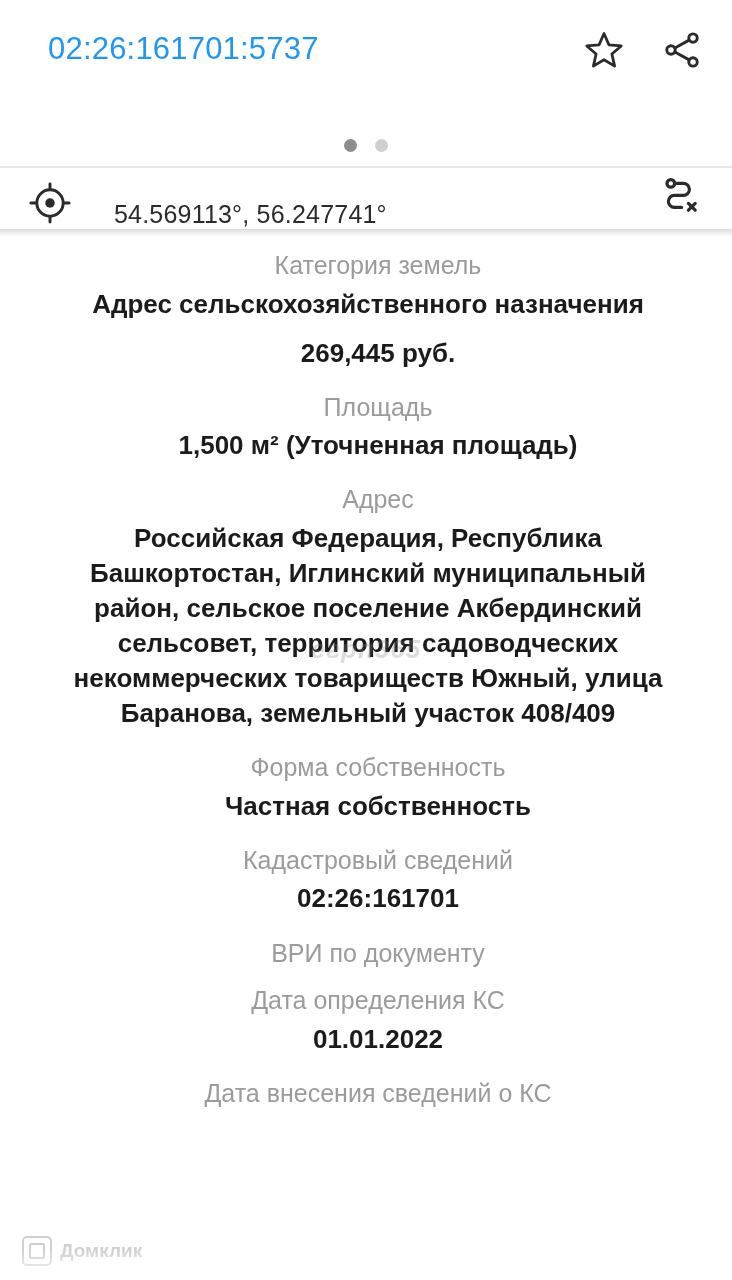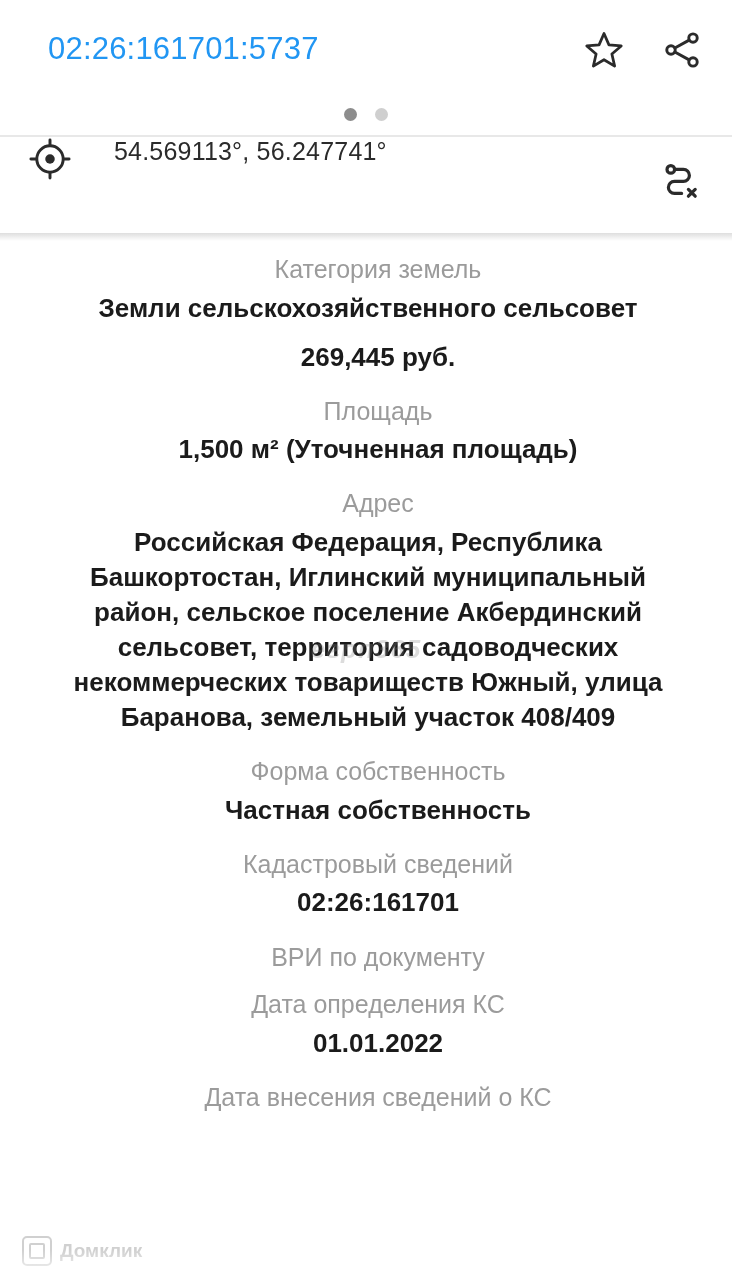"02:26:161701:5737" .header-card { height: 135px -> 166px }
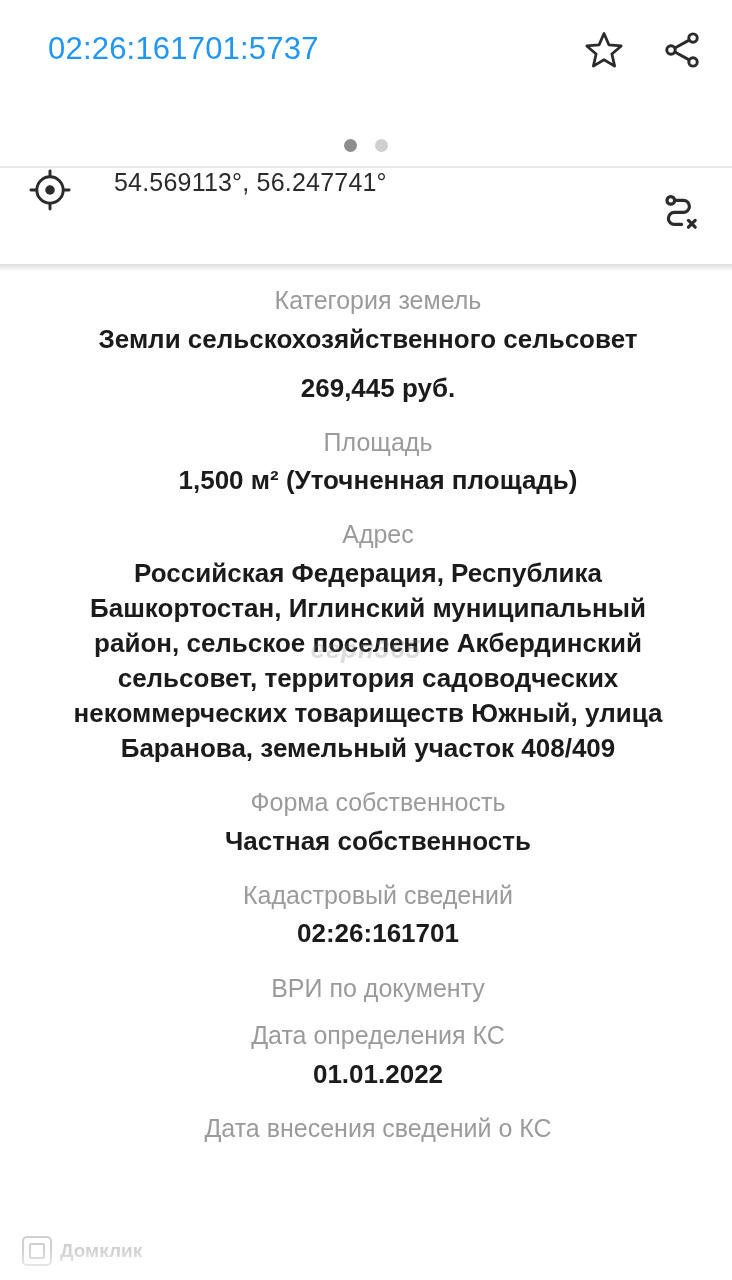"54.569113°, 56.247741°" .coord-bar { align-items: flex-start -> flex-end; height: 96px -> 61px }
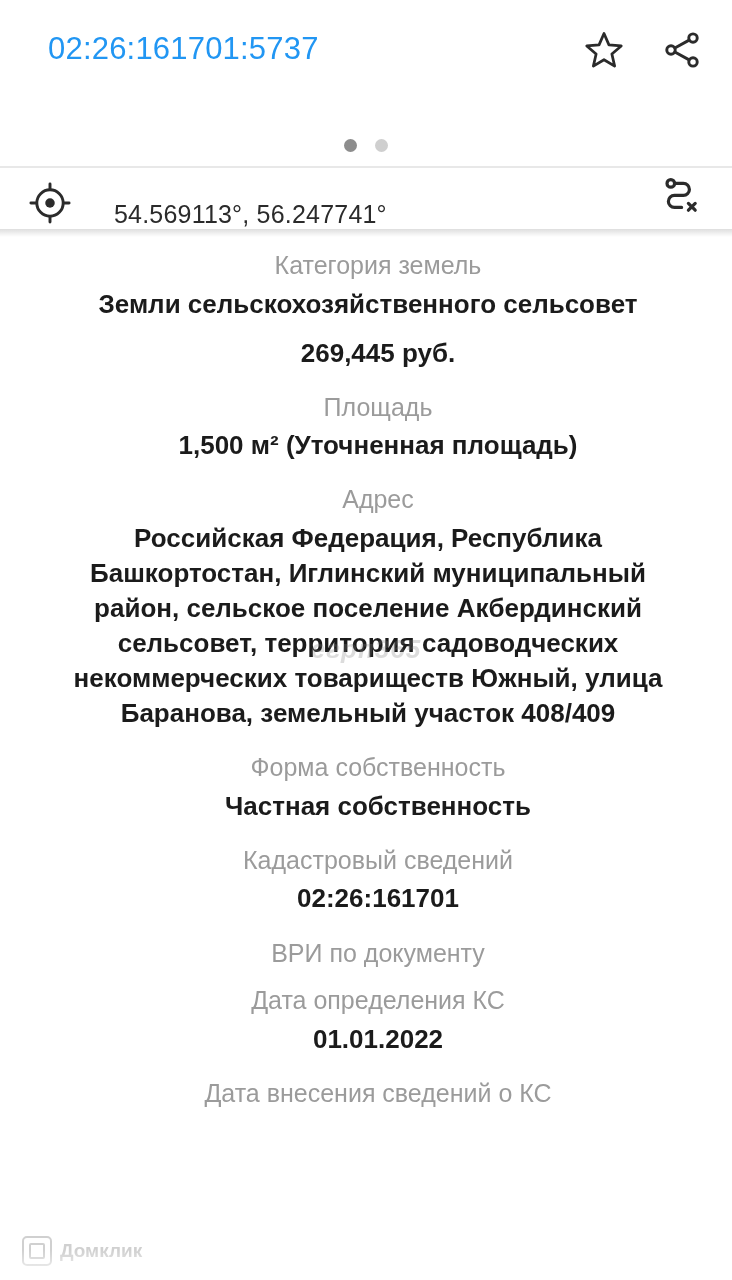"Земли сельскохозяйственного сельсовет" div.field-value { text: Земли сельскохозяйственного сельсовет -> Адрес сельскохозяйственного назначения }
